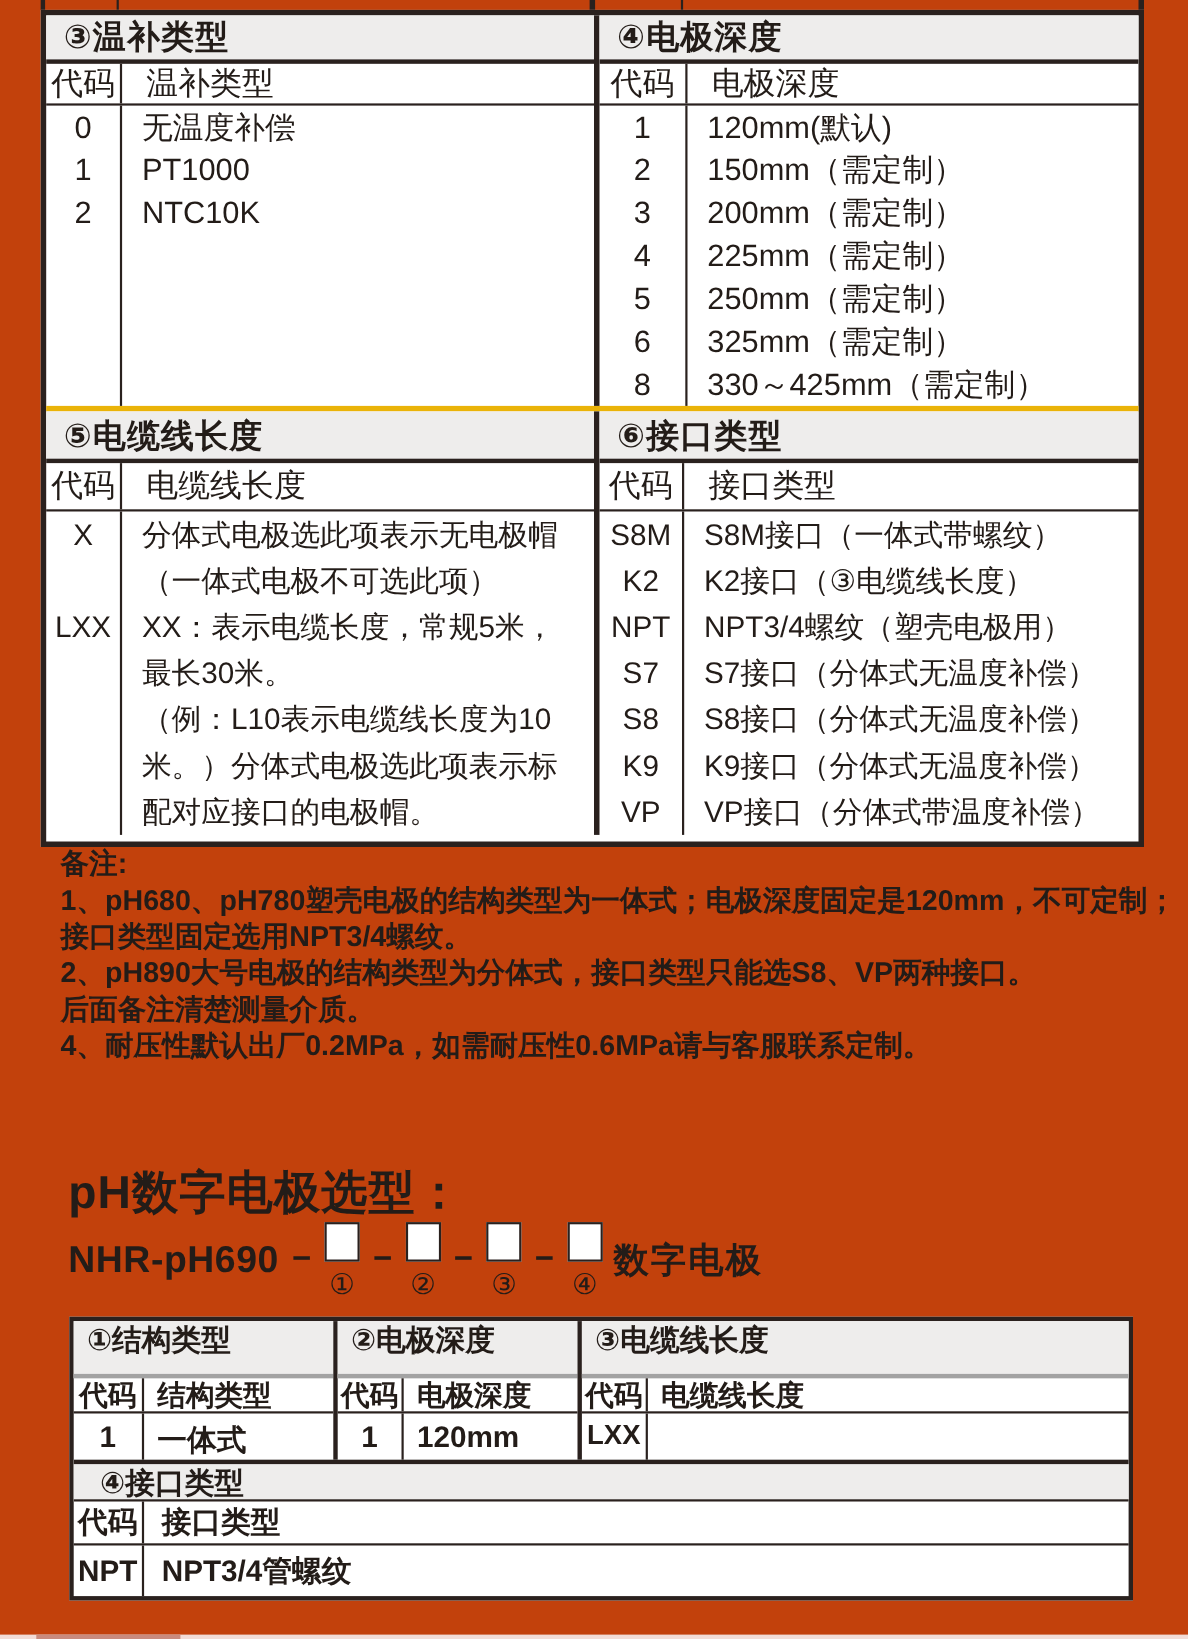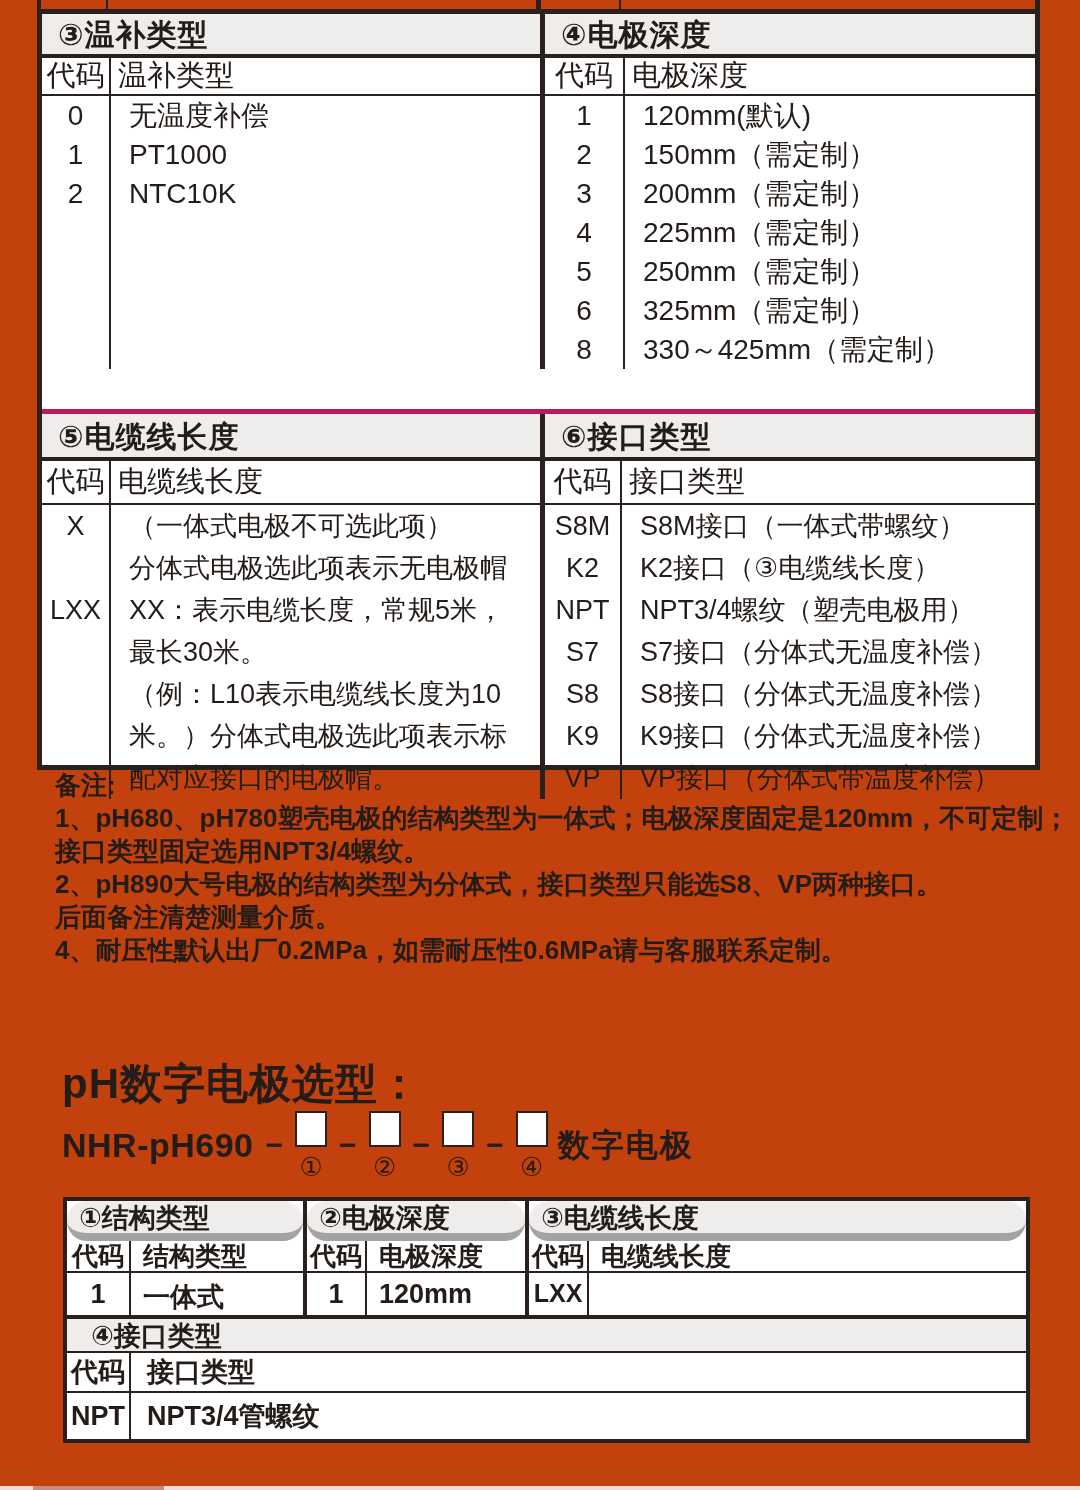"温补类型" .code-hdr .val-col { padding-left: 7px -> 22px }
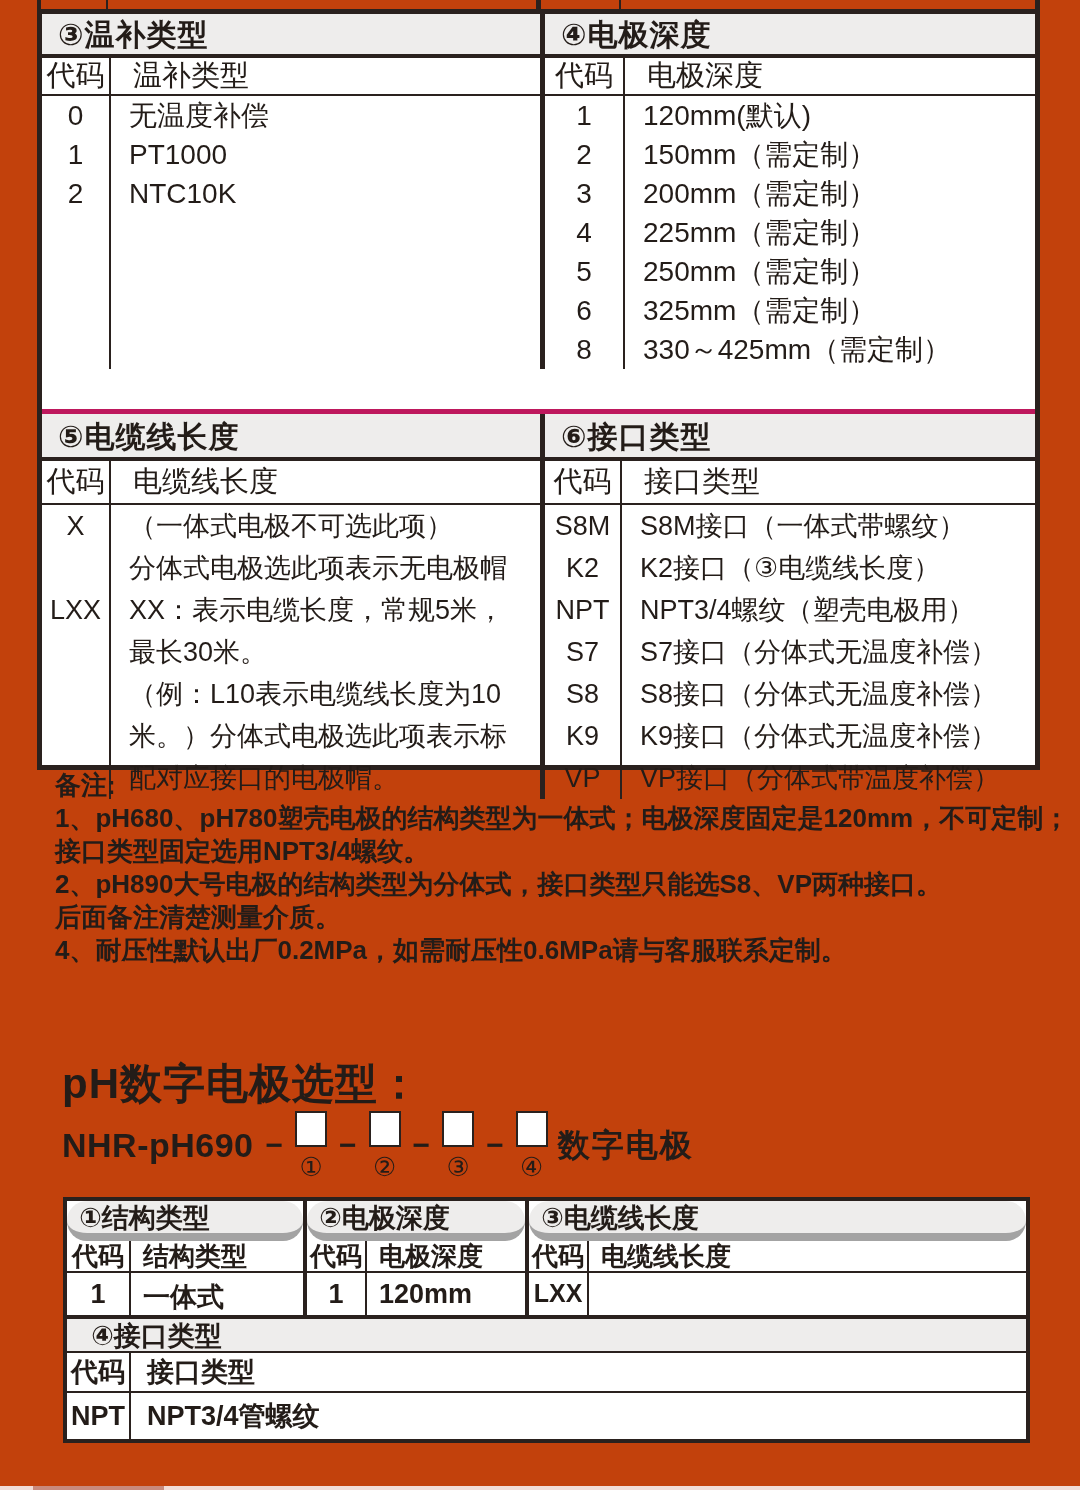"⑤电缆线长度" .sec-row.secB { border-top: 5px solid #be185d -> 5px solid #eab308; margin-top: 40px -> none }
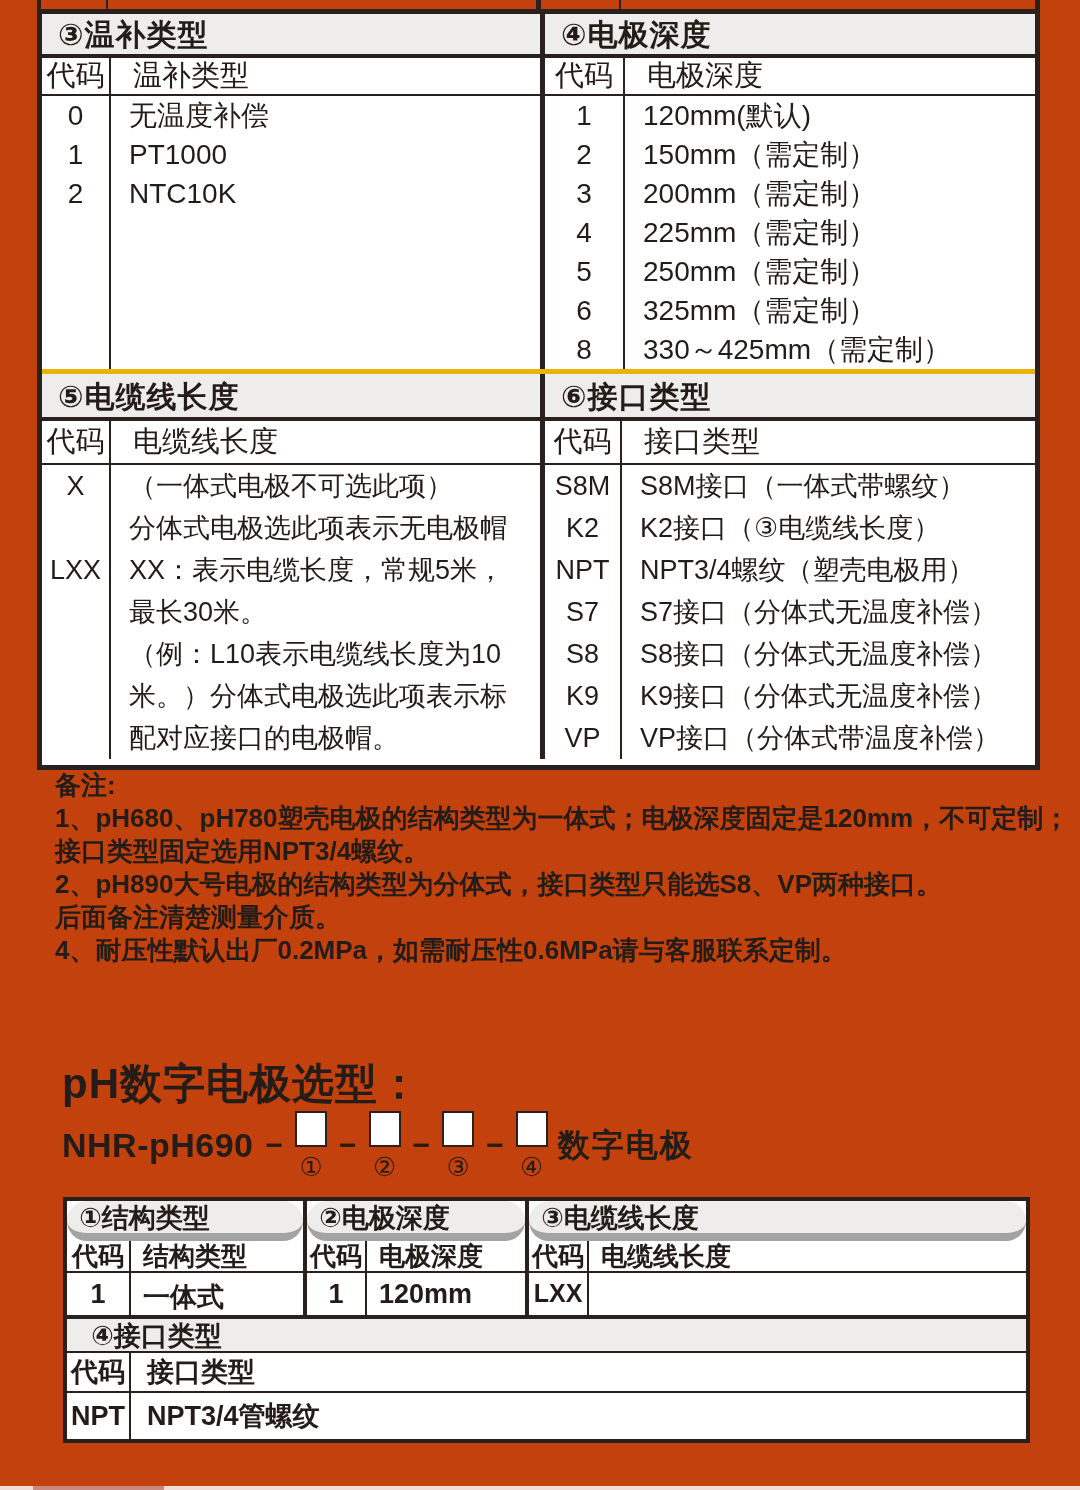"（一体式电极不可选此项）" span.ln { order: before "分体式电极选此项表示无电极帽" -> after "分体式电极选此项表示无电极帽" }
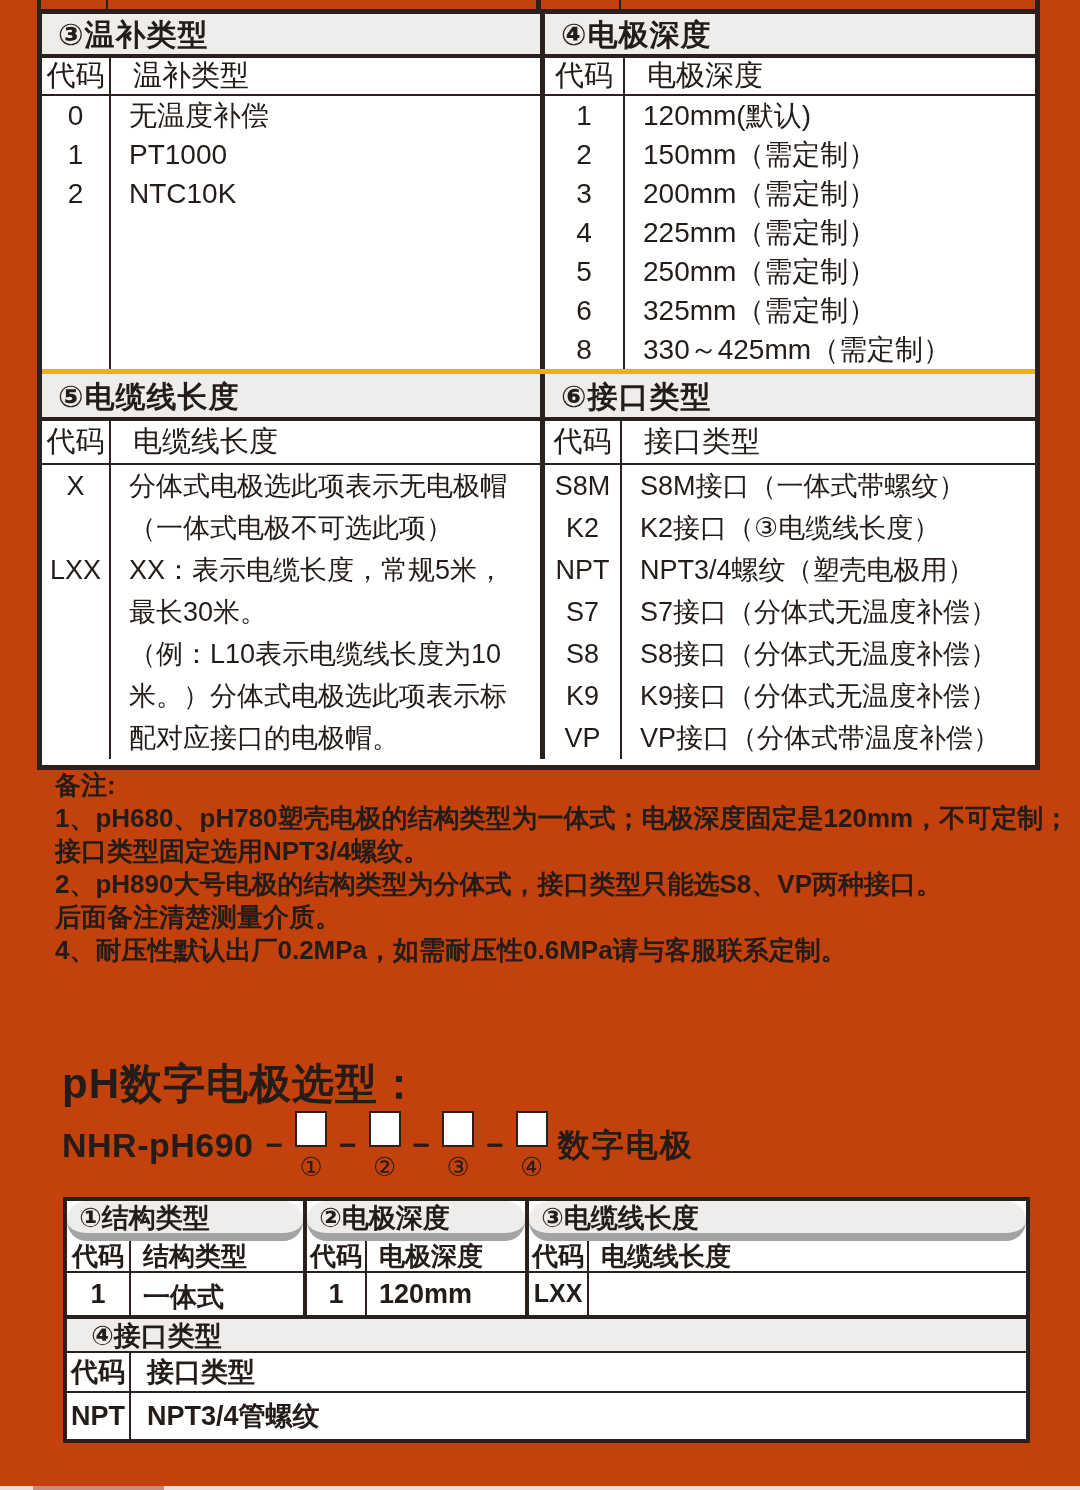"①结构类型" .bt-title { border-bottom: 8px solid #a3a3a3 -> 4px solid #a3a3a3; border-radius: 20px -> none; height: 40px -> 52px }
